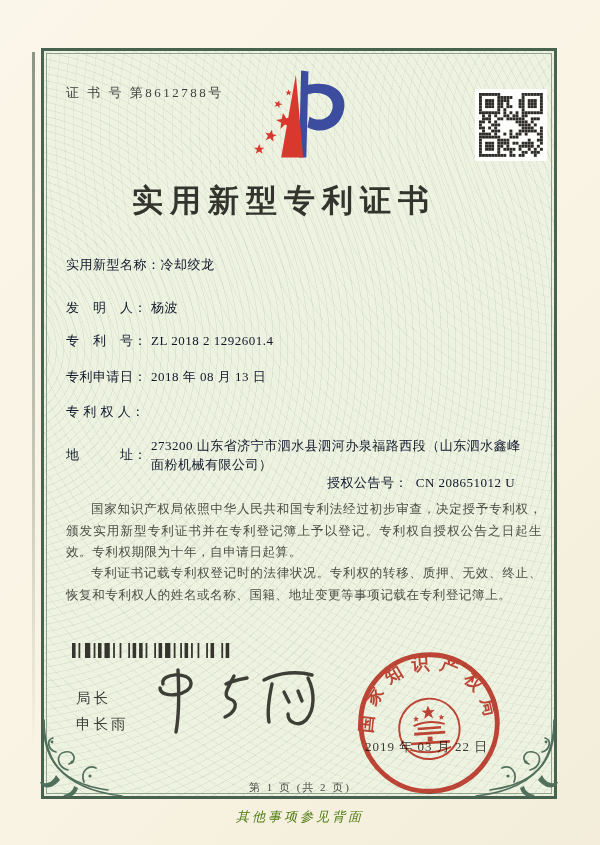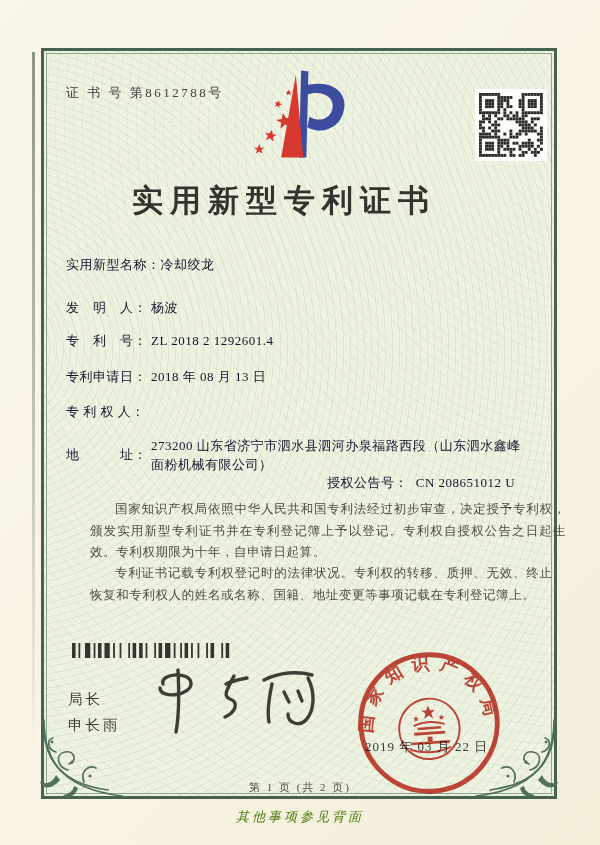"国家知识产权局依照中华人民共和国专利法经过初步审查，决定授予专利权，颁发实用新型" .para { margin-left: 24px -> none }
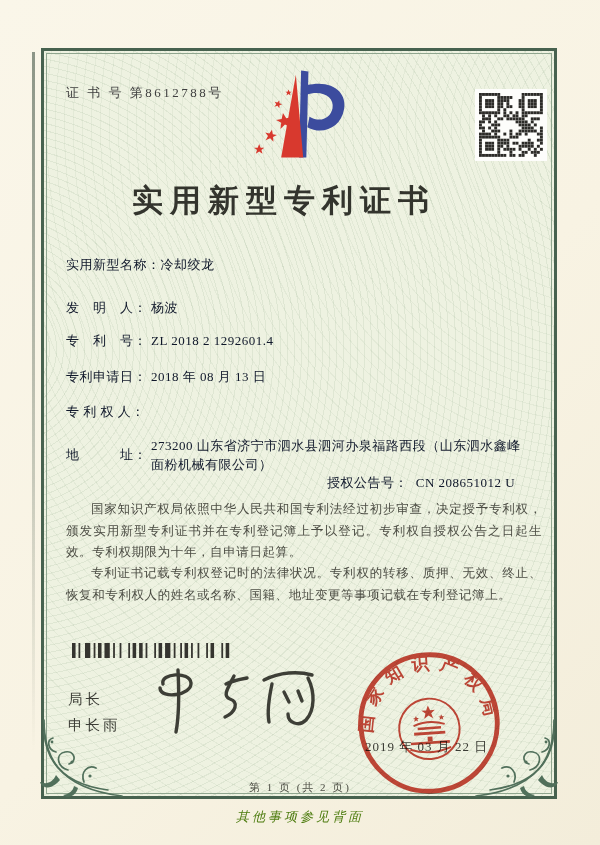"局长" .signoff { font-family: Liberation Sans, sans-serif -> Liberation Mono, monospace; left: 68px -> 76px }
